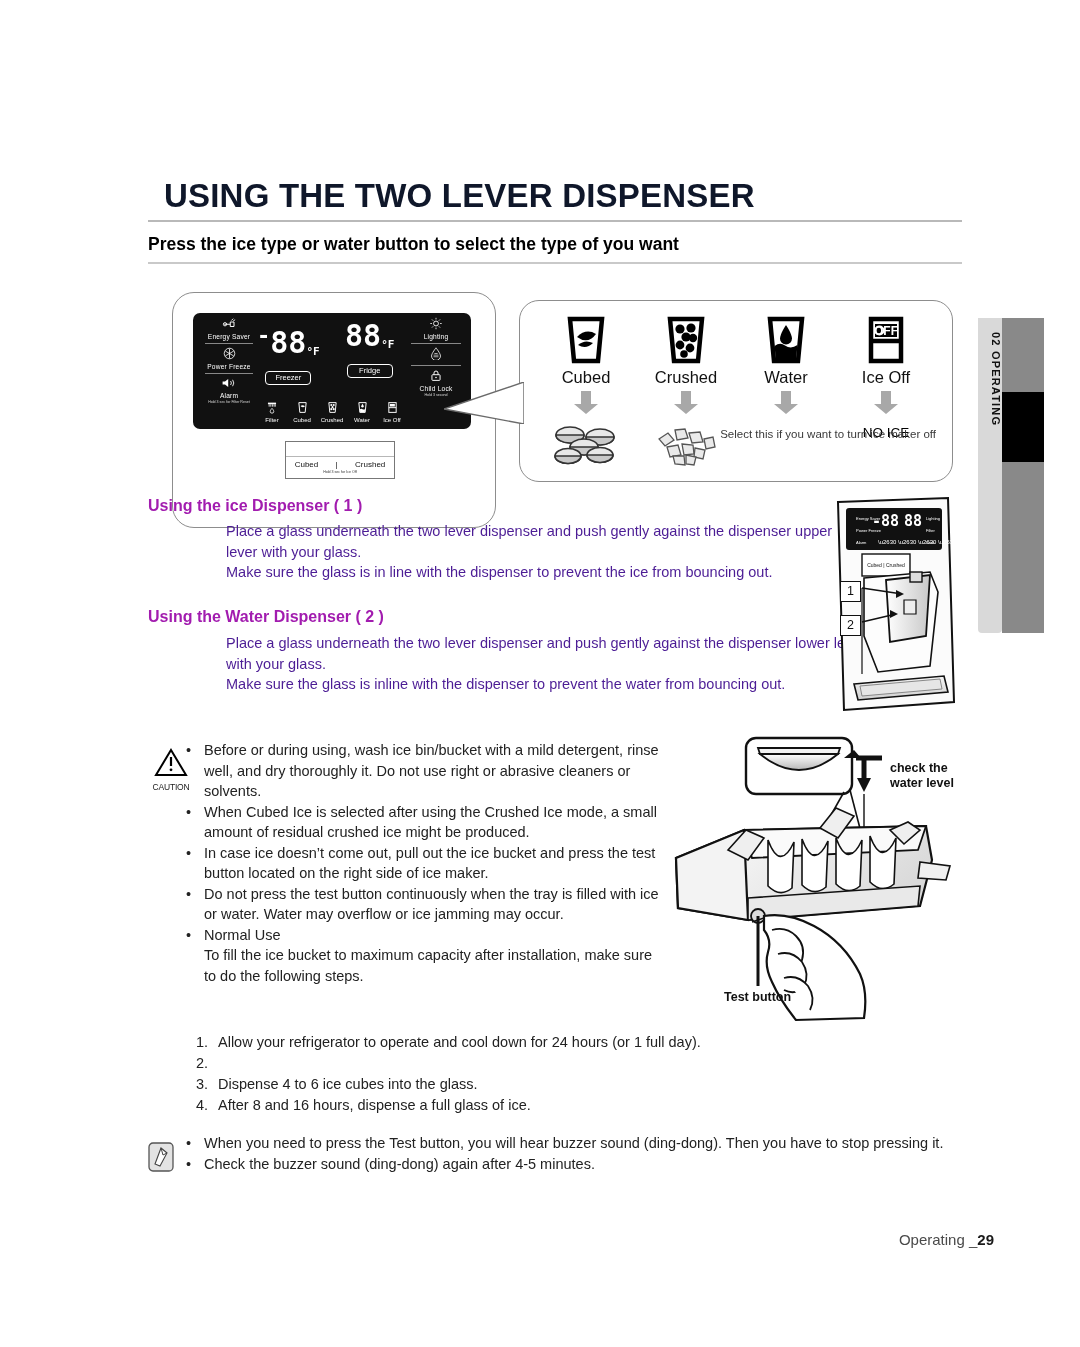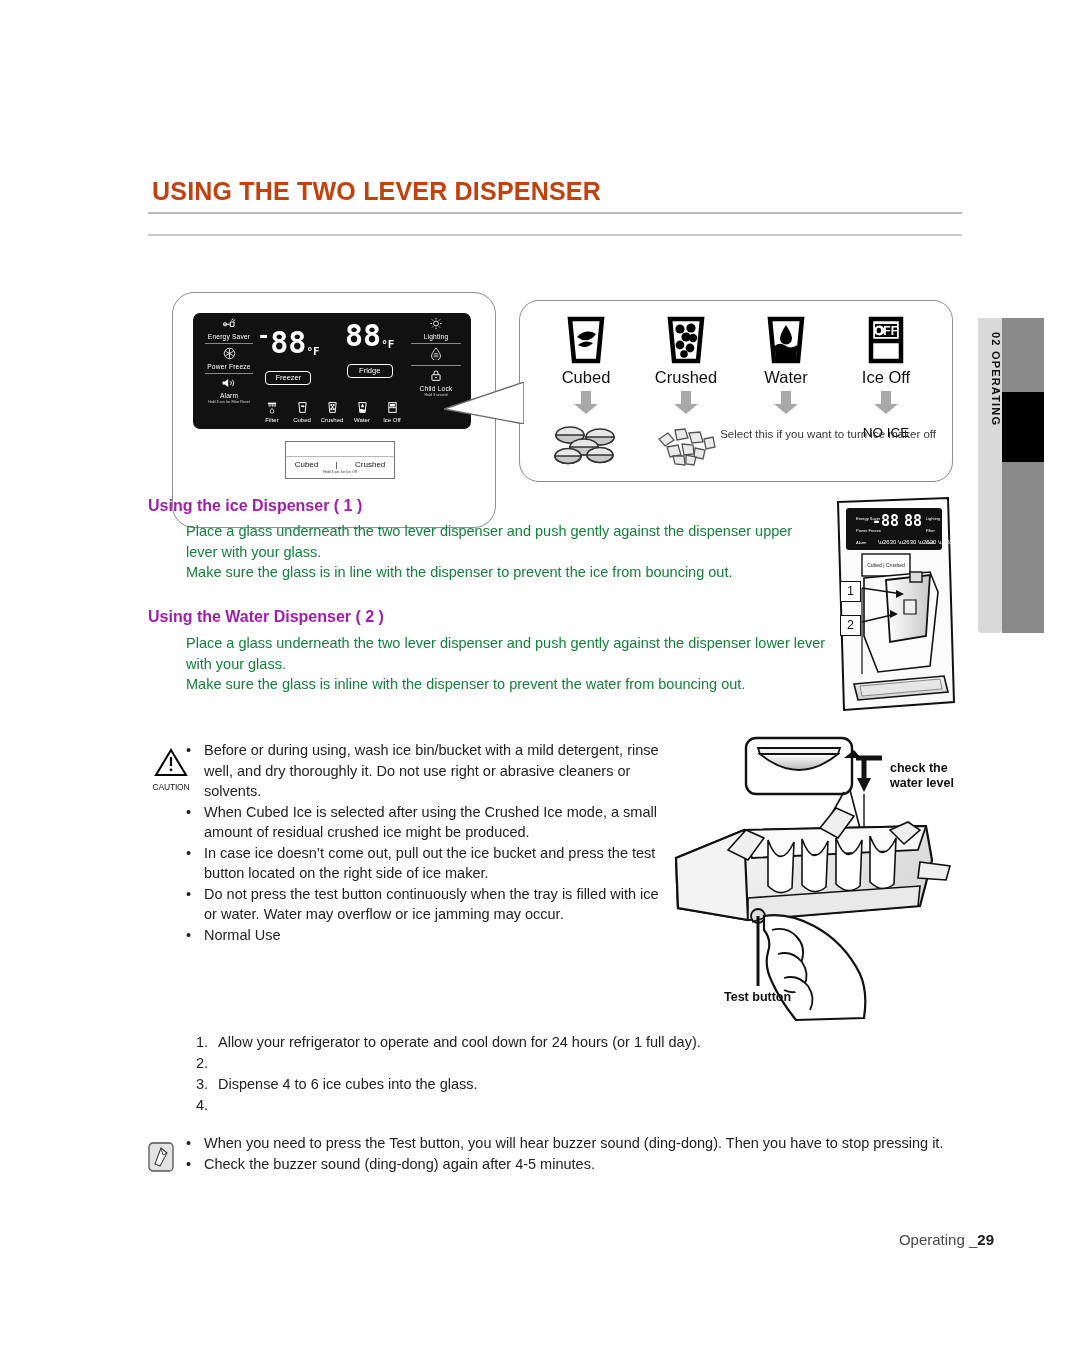"USING THE TWO LEVER DISPENSER" #page-title { color: #c2410c -> #0f172a; font-size: 25px -> 33px; margin: 0 0 6px 4px -> 0 0 6px 16px }
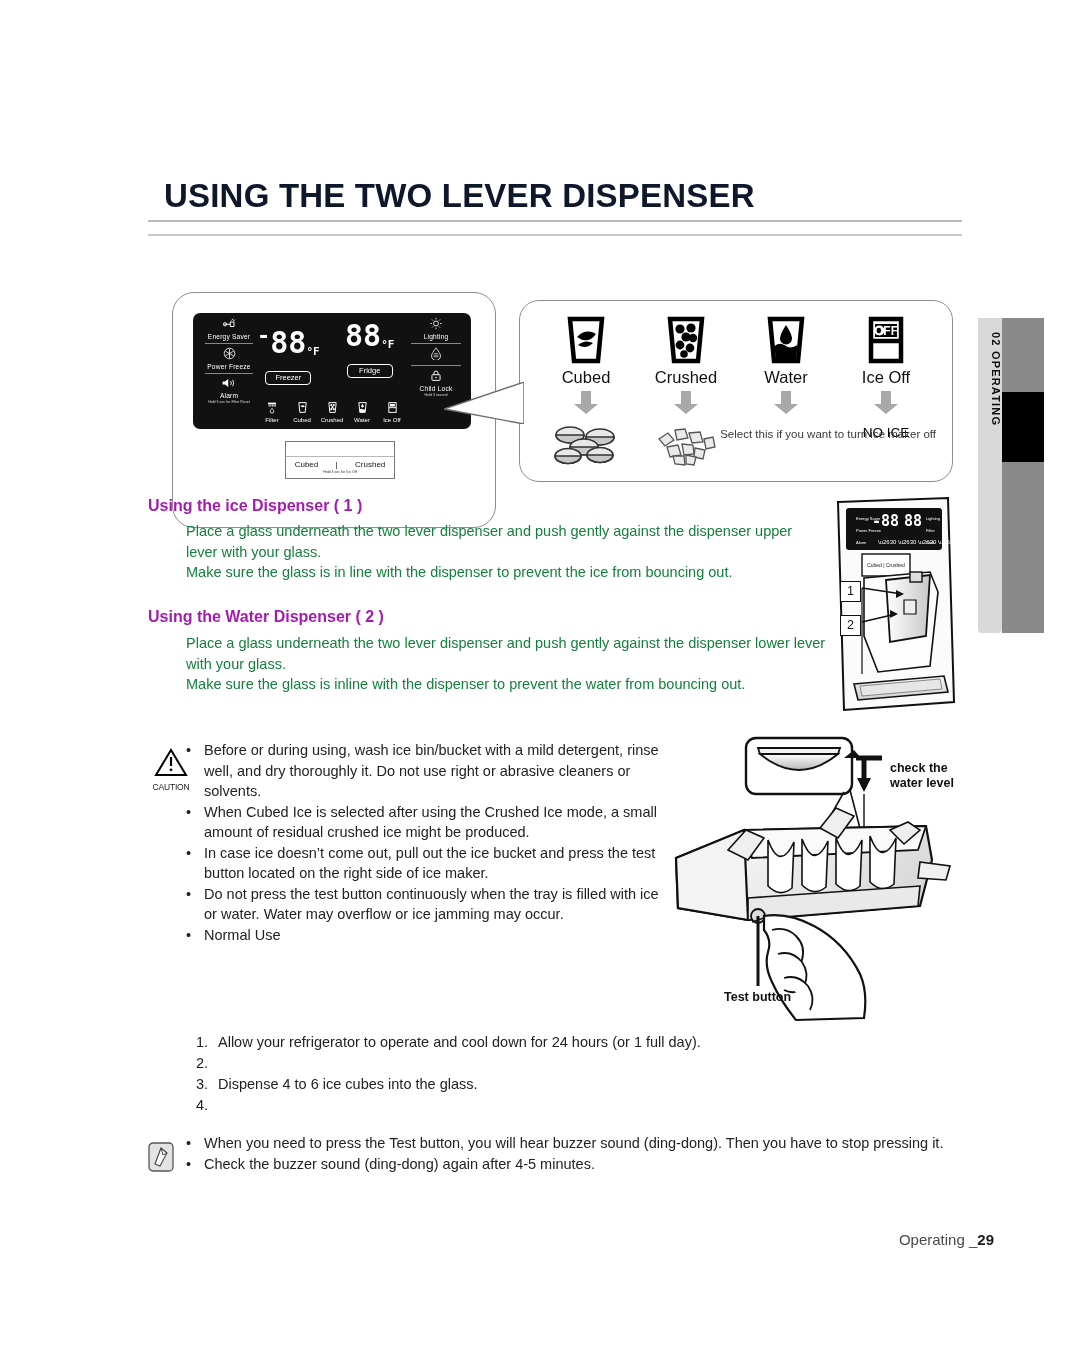"Press the ice type or" h2 { html: none -> <h2>Press the ice type or water button to select the type of you want</h2> }
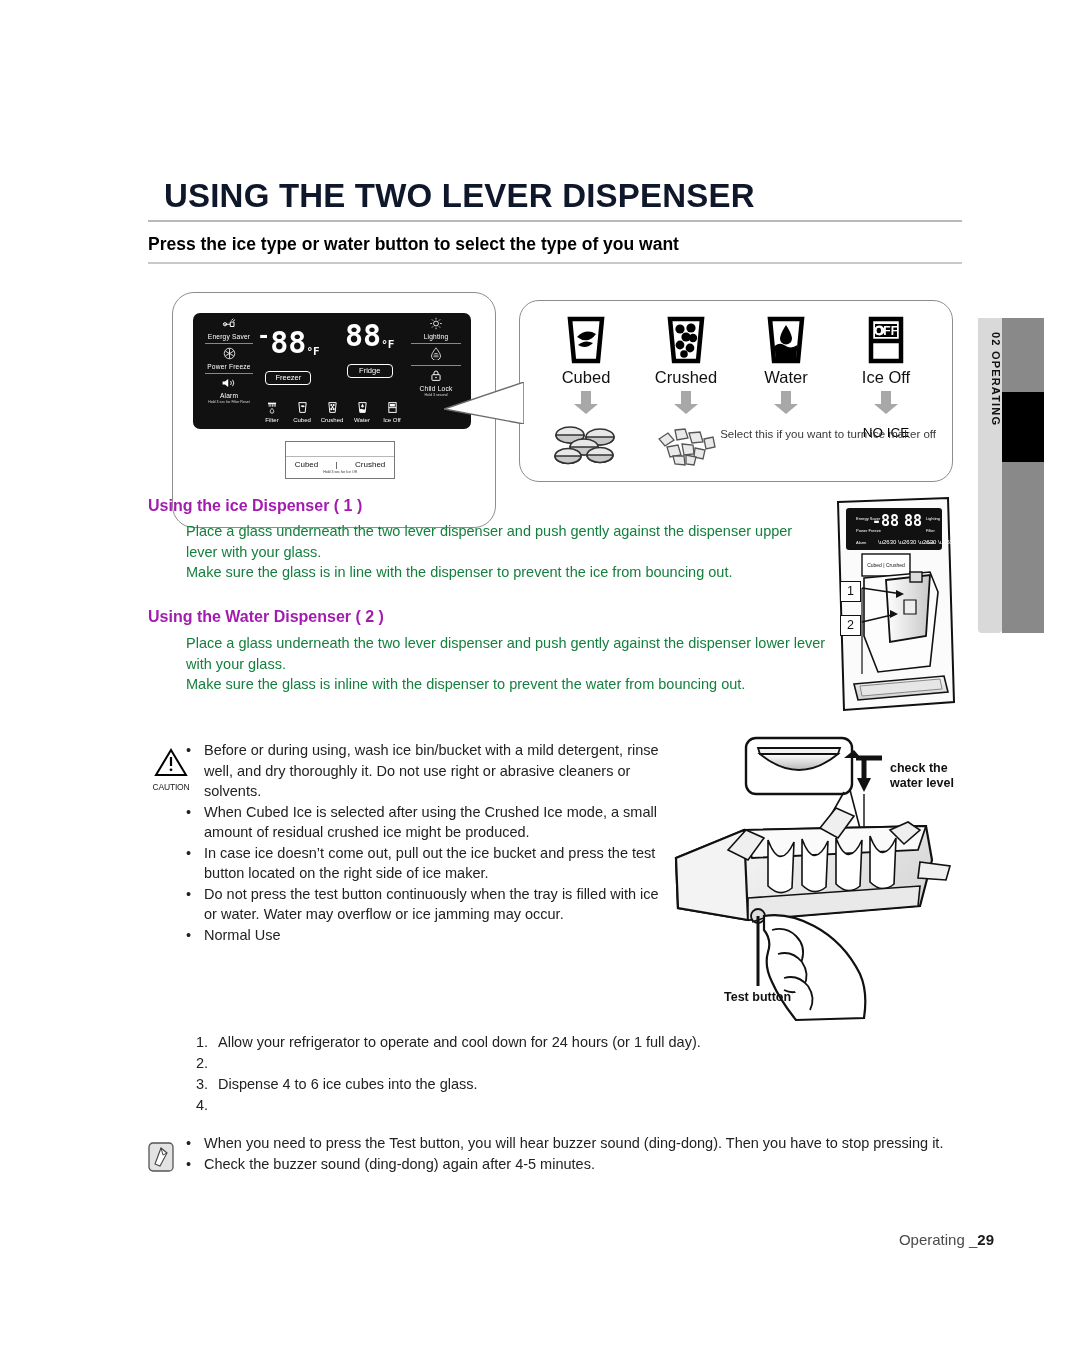"Place a glass underneath the" .sec-body { color: #15803d -> #4c1d95; margin-left: none -> 40px }
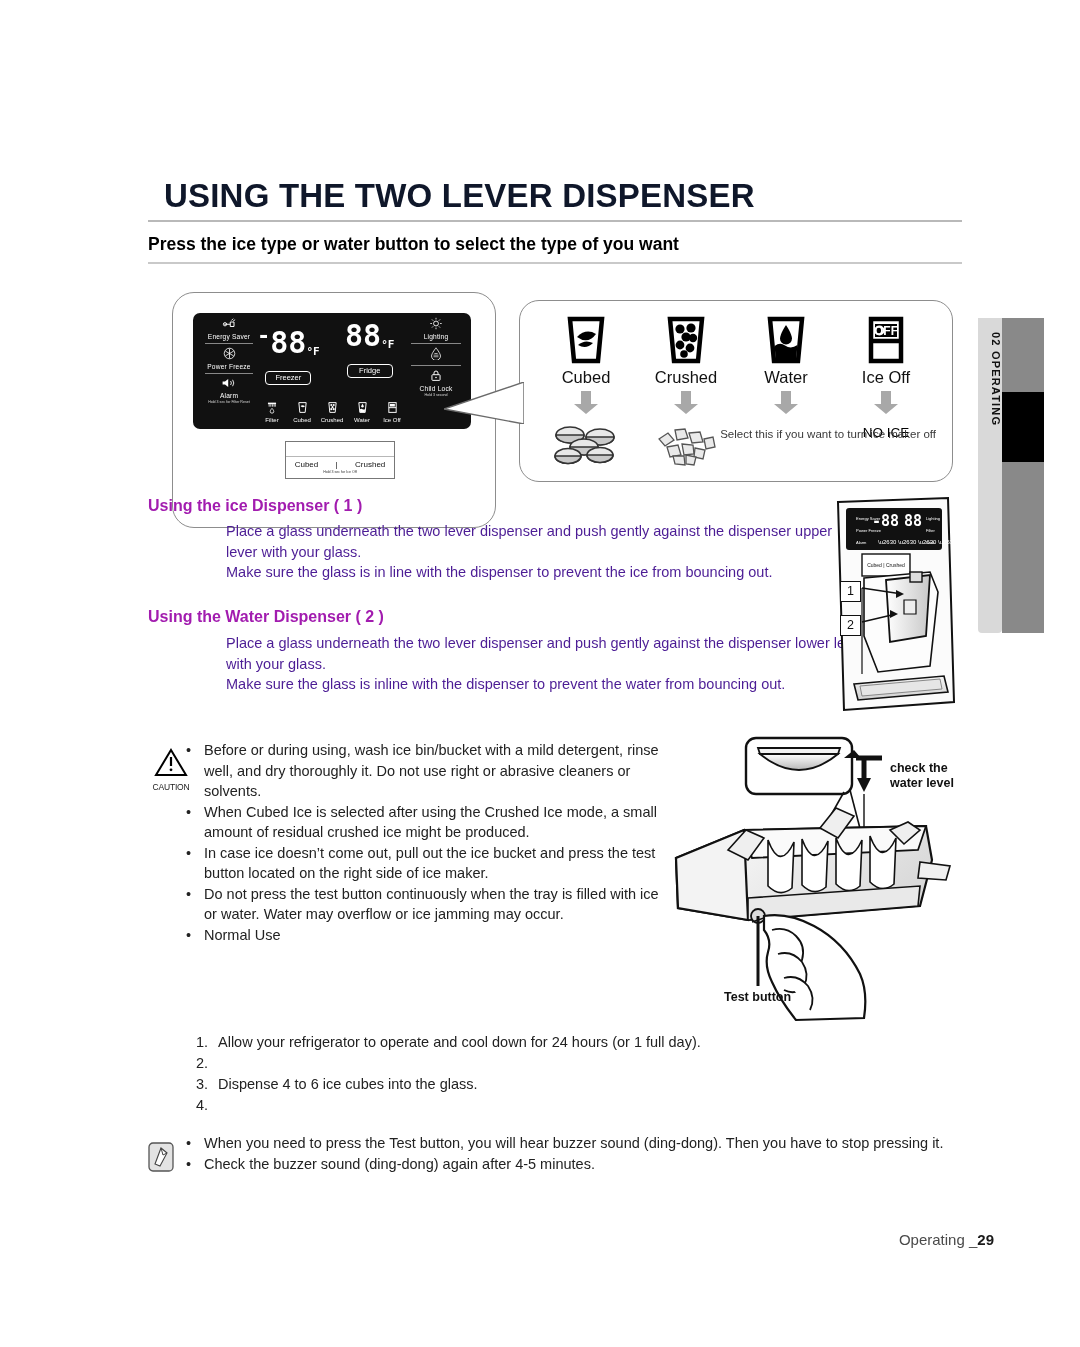"To fill the ice bucket" div.plain-indent { html: none -> <div>To fill the ice bucket to maximum capacity after installation, make sure to do the following steps.</div> }
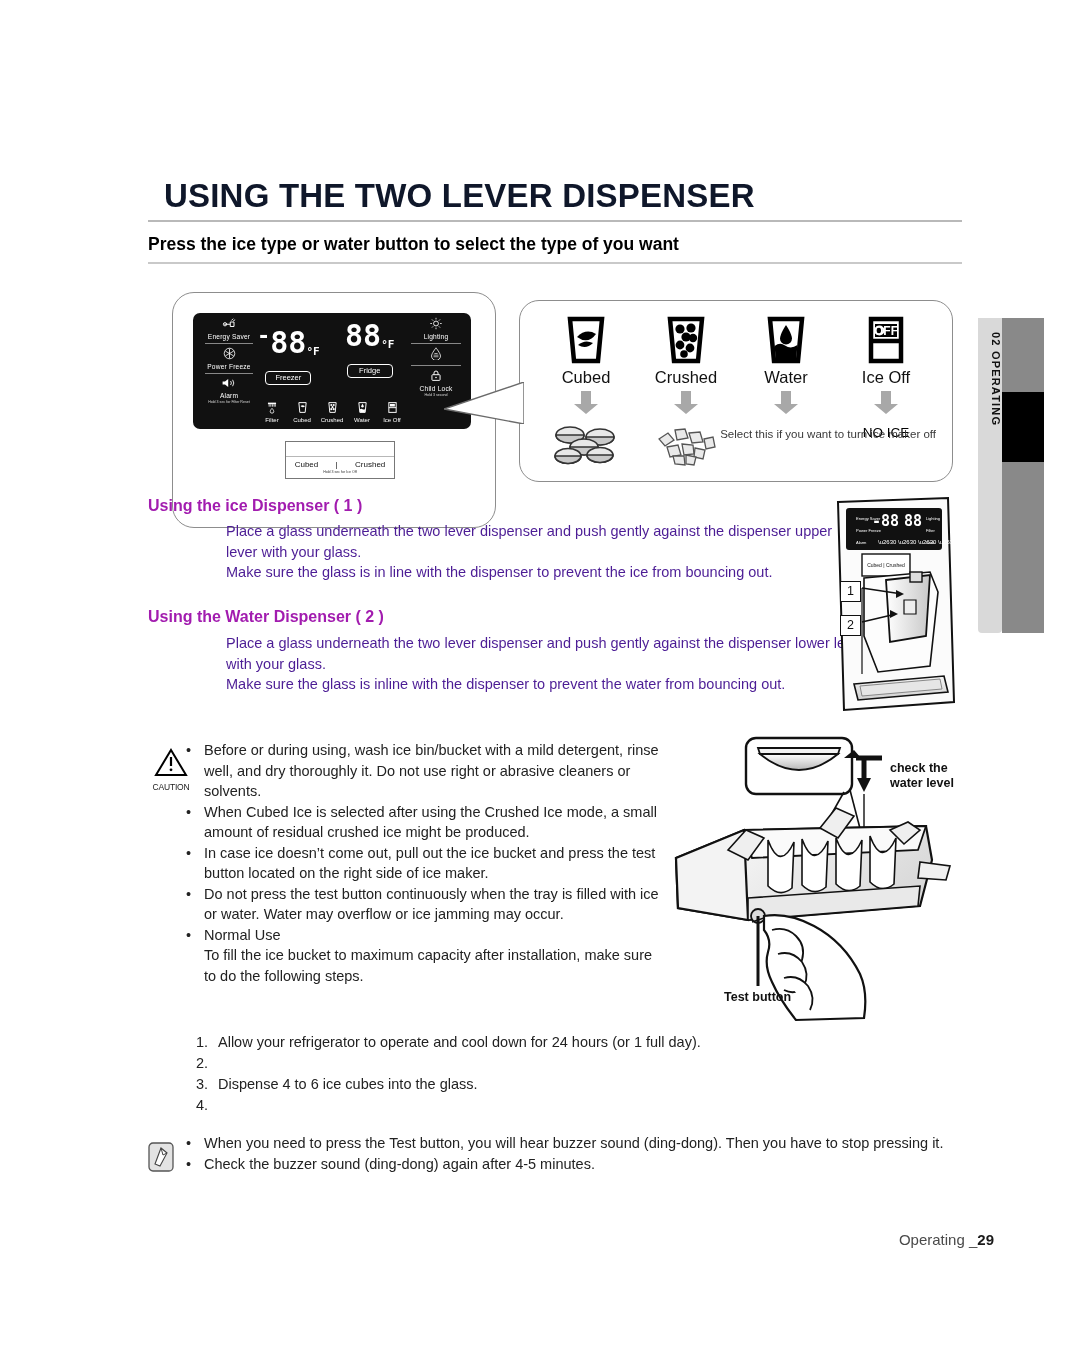"After 8 and 16 hours," span { html: none -> <span>After 8 and 16 hours, dispense a full glass of ice.</span> }
